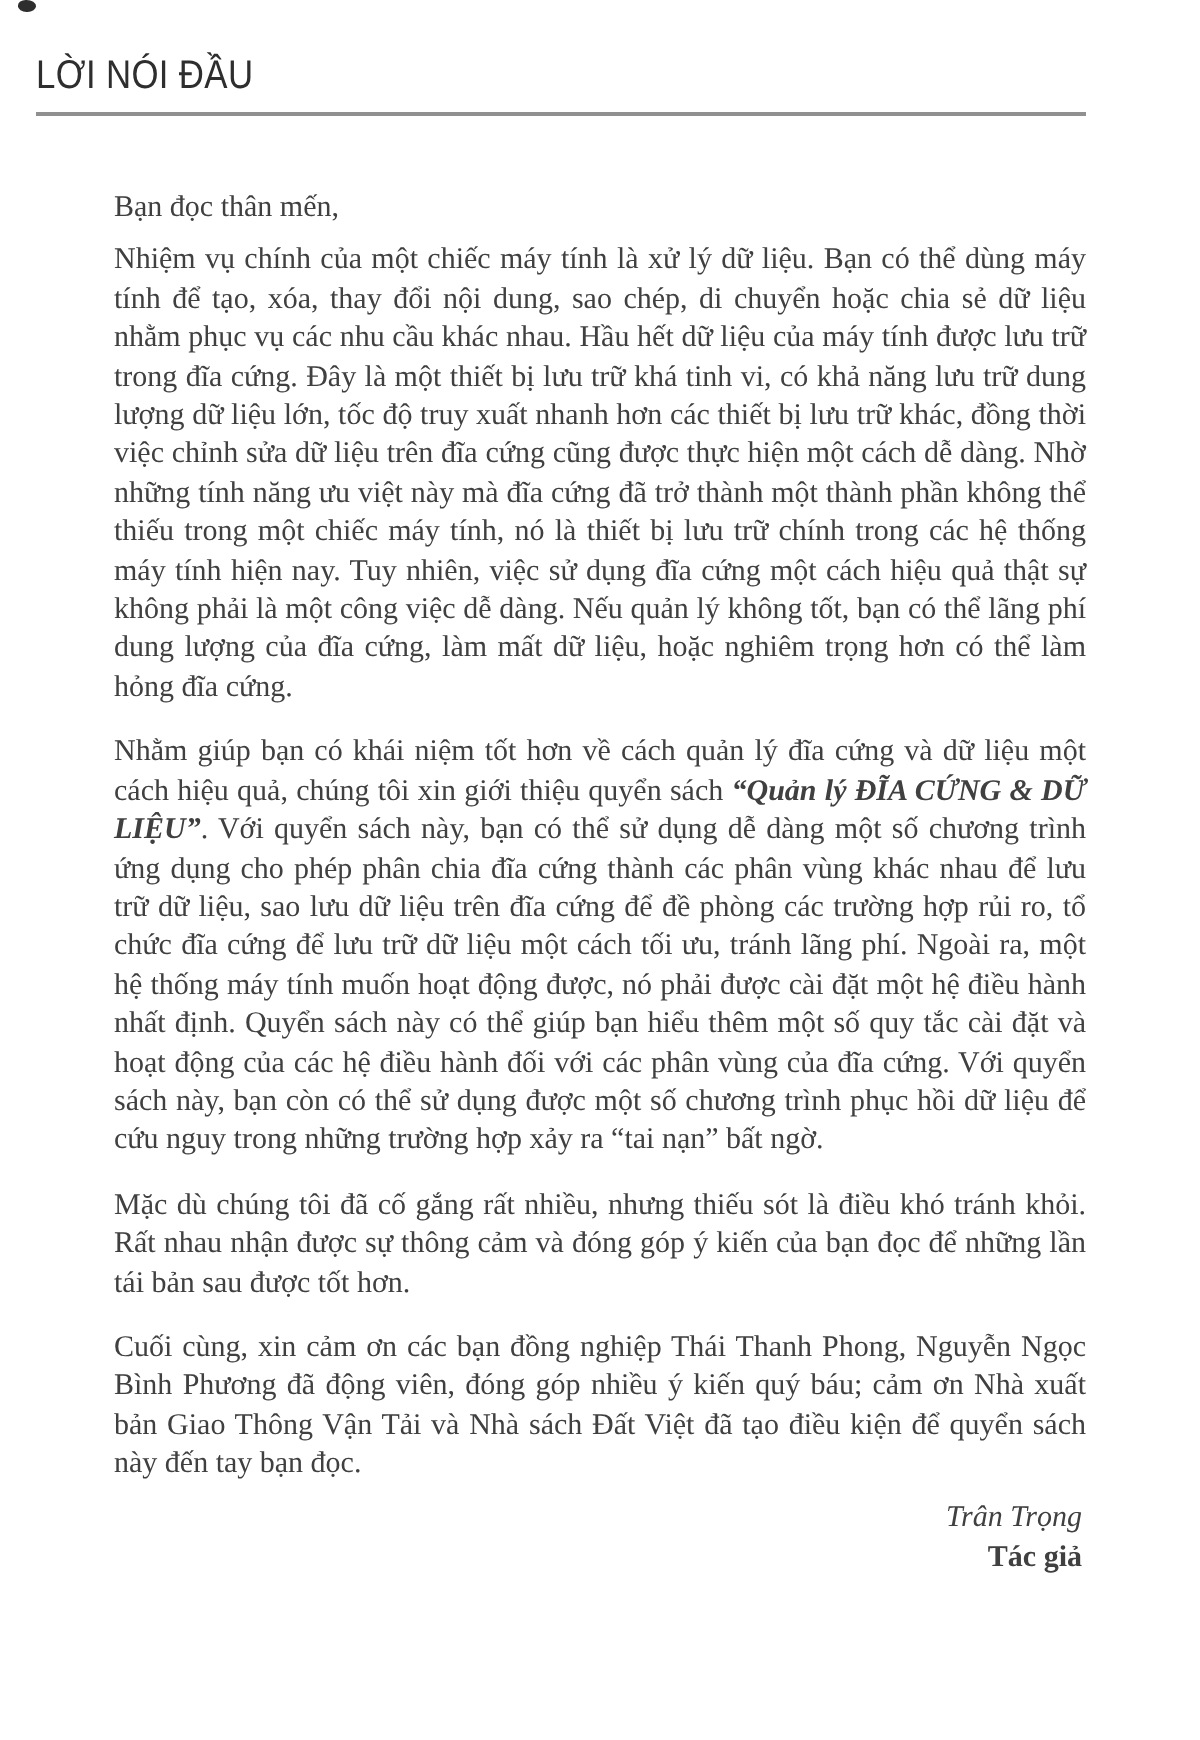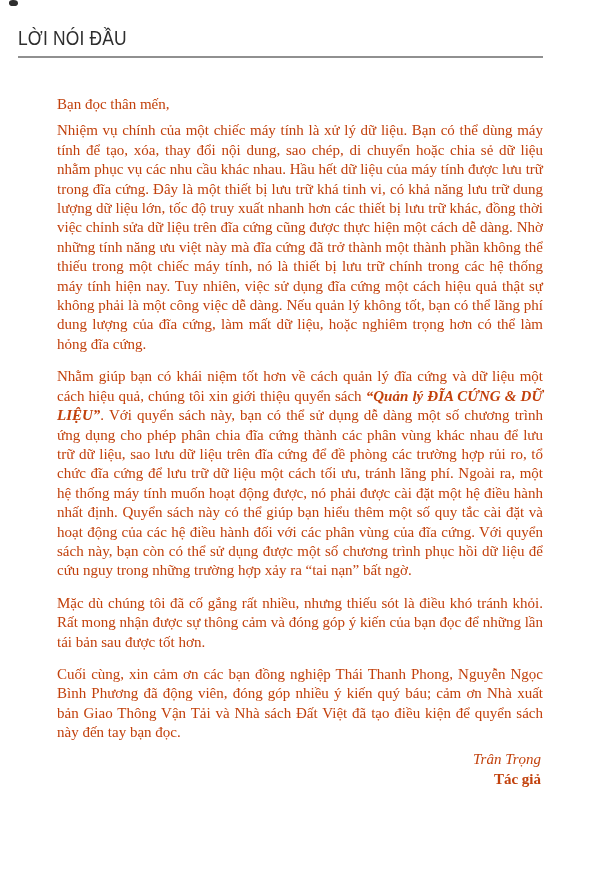"Bạn đọc thân mến," .content { color: #c2410c -> #404040 }
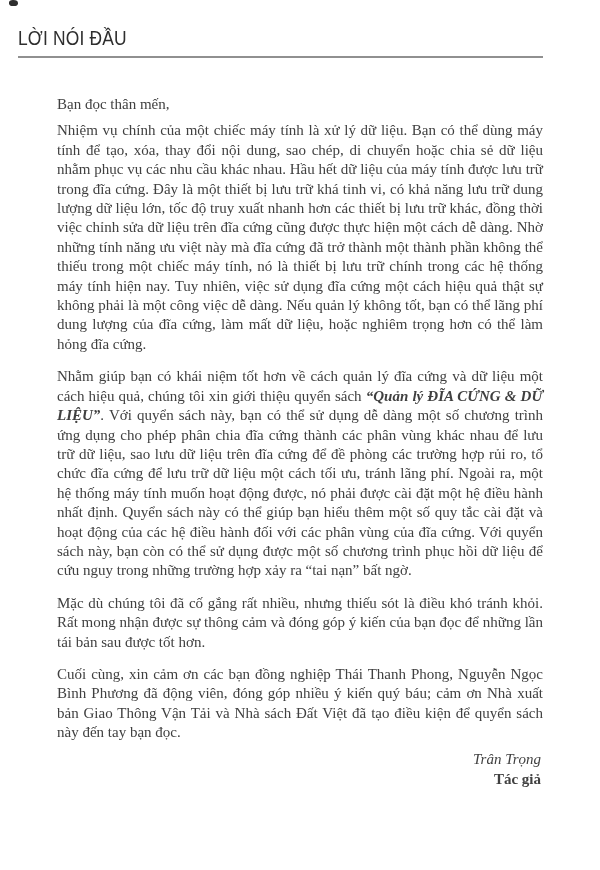"Mặc dù chúng tôi đã" p.para { text: mong -> nhau }
